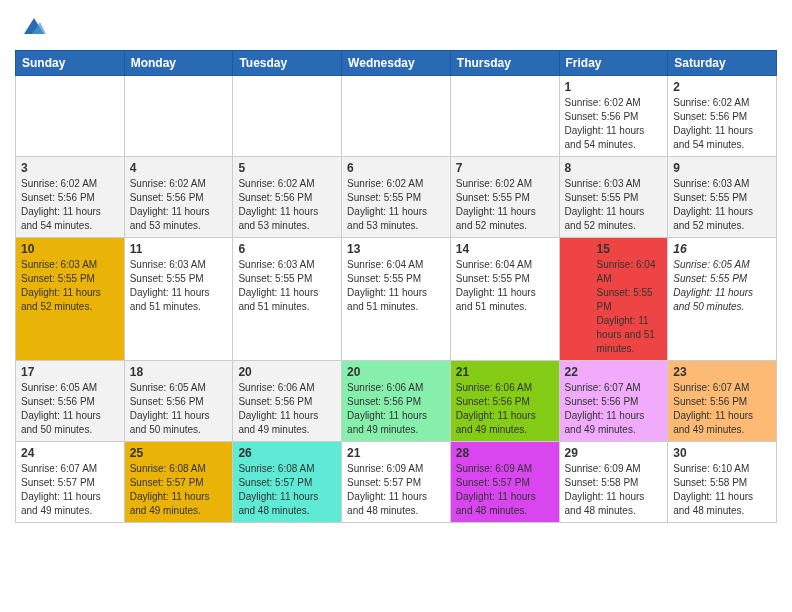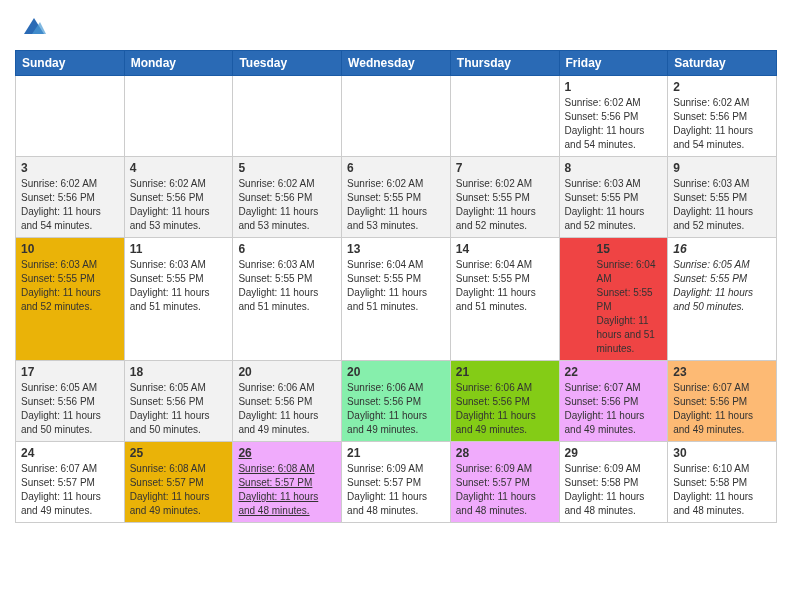"26" td { background: #f0abfc -> #5eead4; text-decoration: underline -> none }
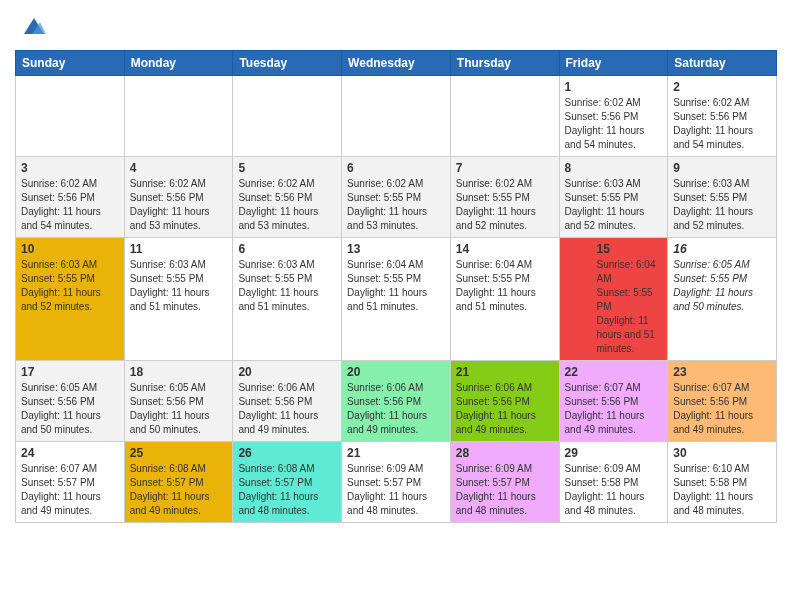"28" td { background: #f0abfc -> #d946ef }
